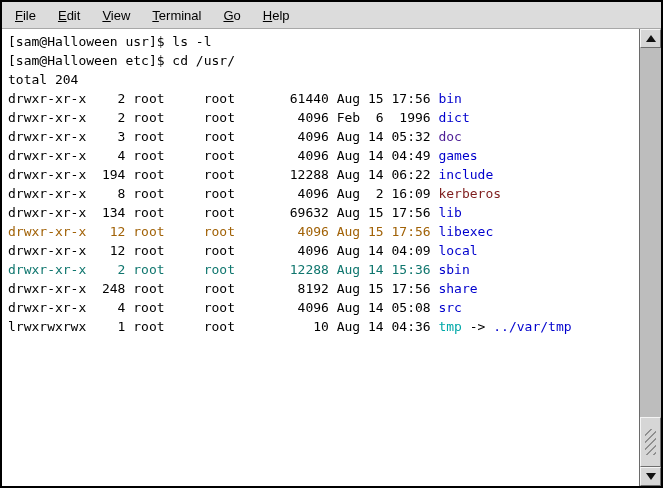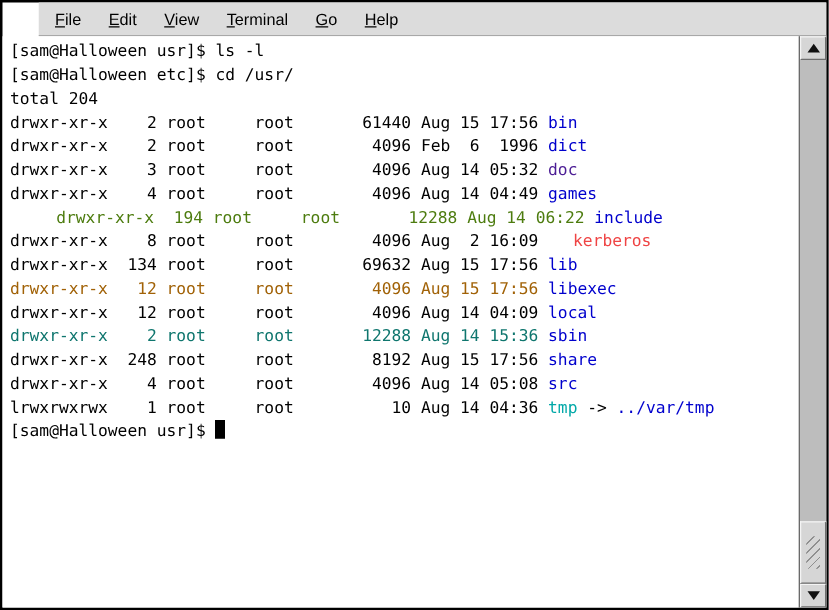"File" .menubar { margin-left: 29px -> none }
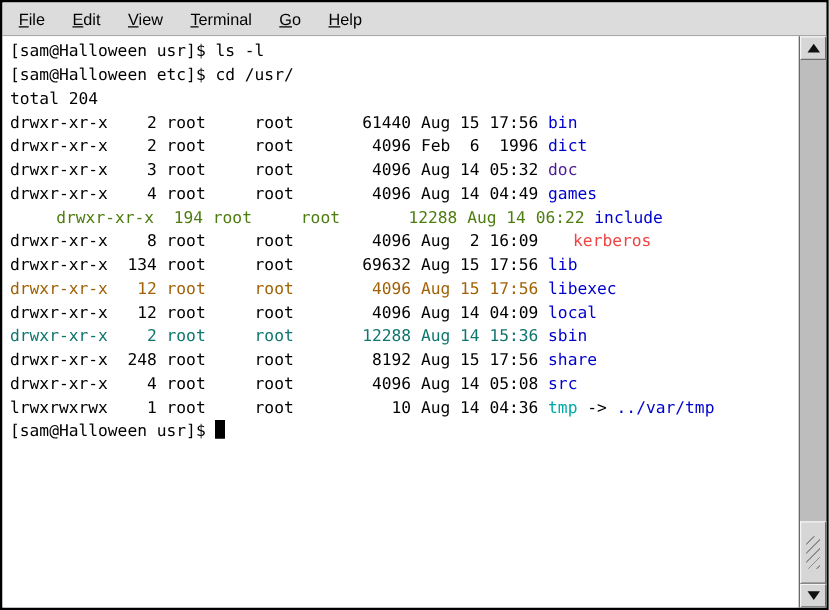"drwxr-xr-x 194 root root 12288" span { color: #4d7c0f -> #000000; margin-left: 37px -> none }
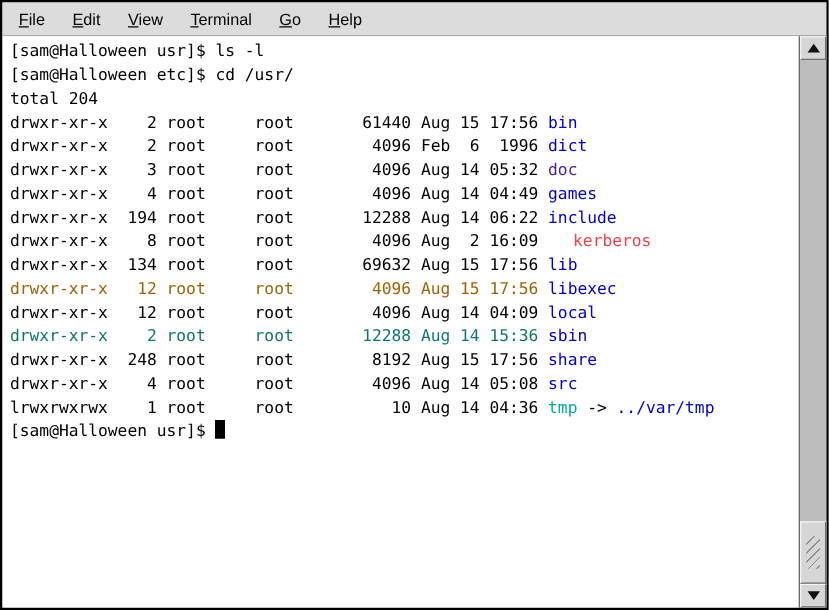"kerberos" span { color: #ef4444 -> #7f1d1d; margin-left: 20px -> none }
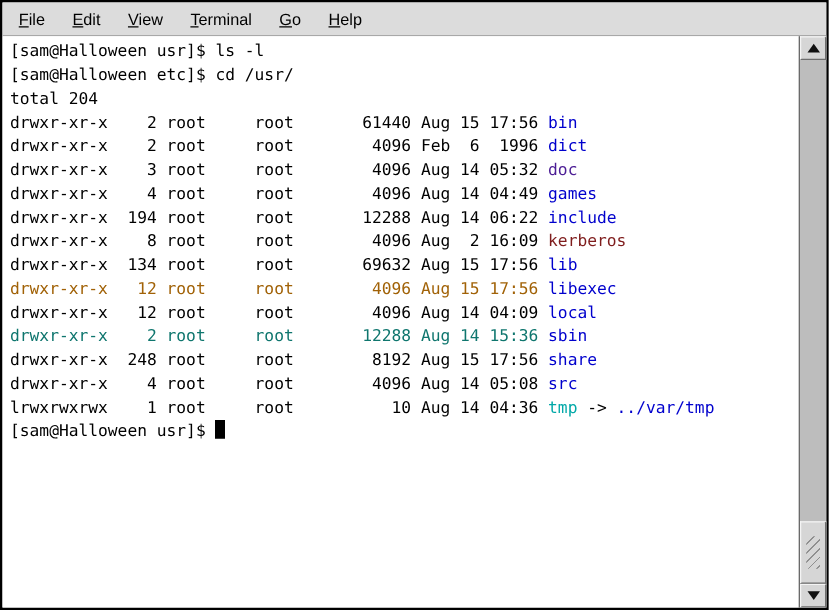"[sam@Halloween usr]$" div.term-line { html: <div><span>[sam@Halloween usr]$ </span><span></span></div> -> none }
